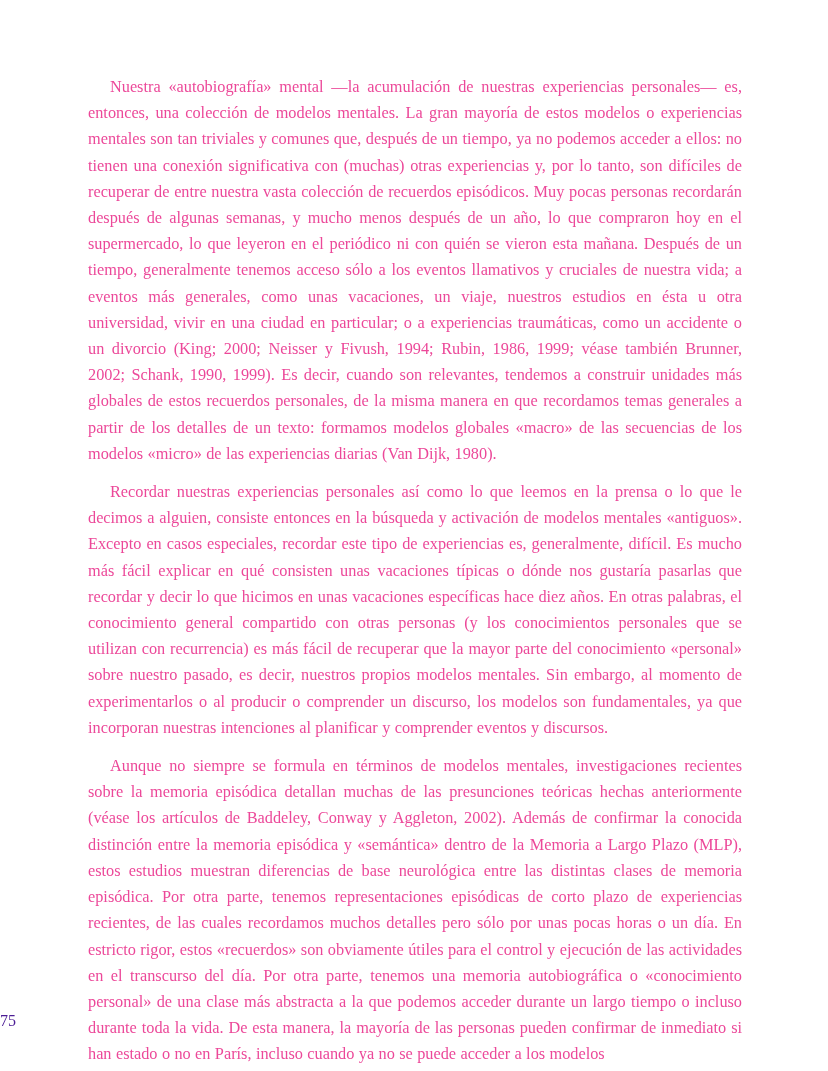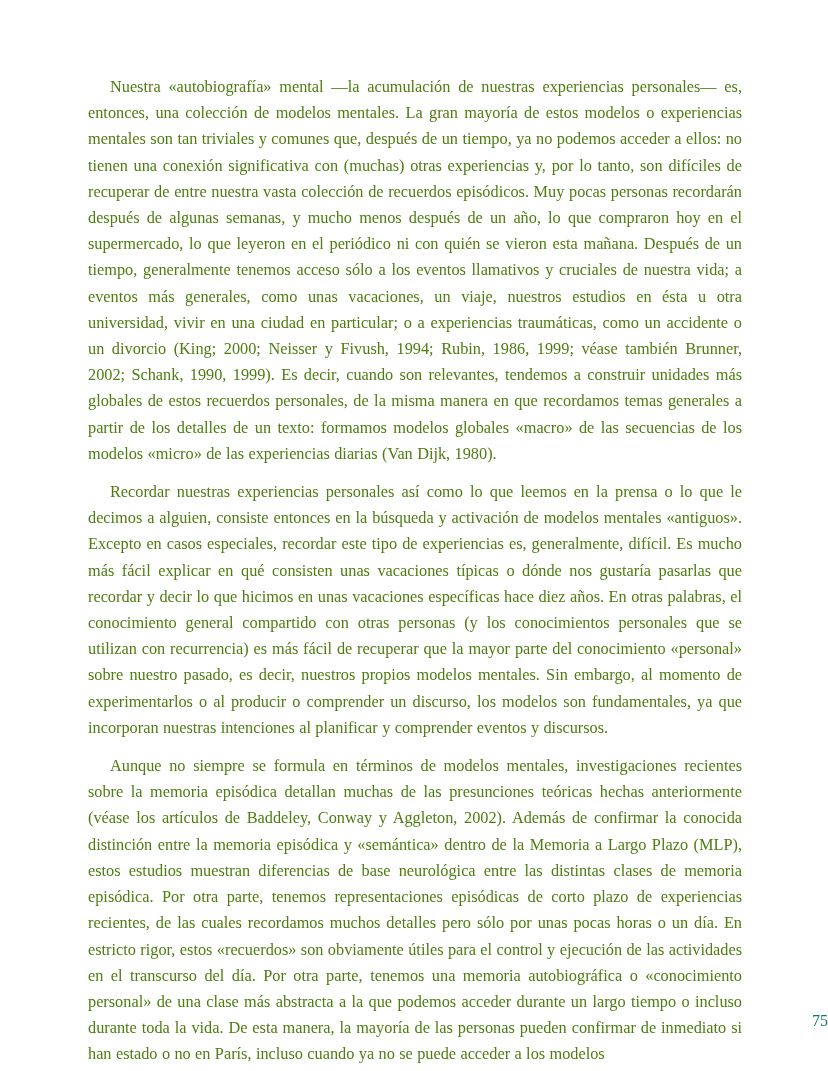"Nuestra «autobiografía» mental —la" .para { color: #4d7c0f -> #ec4899 }
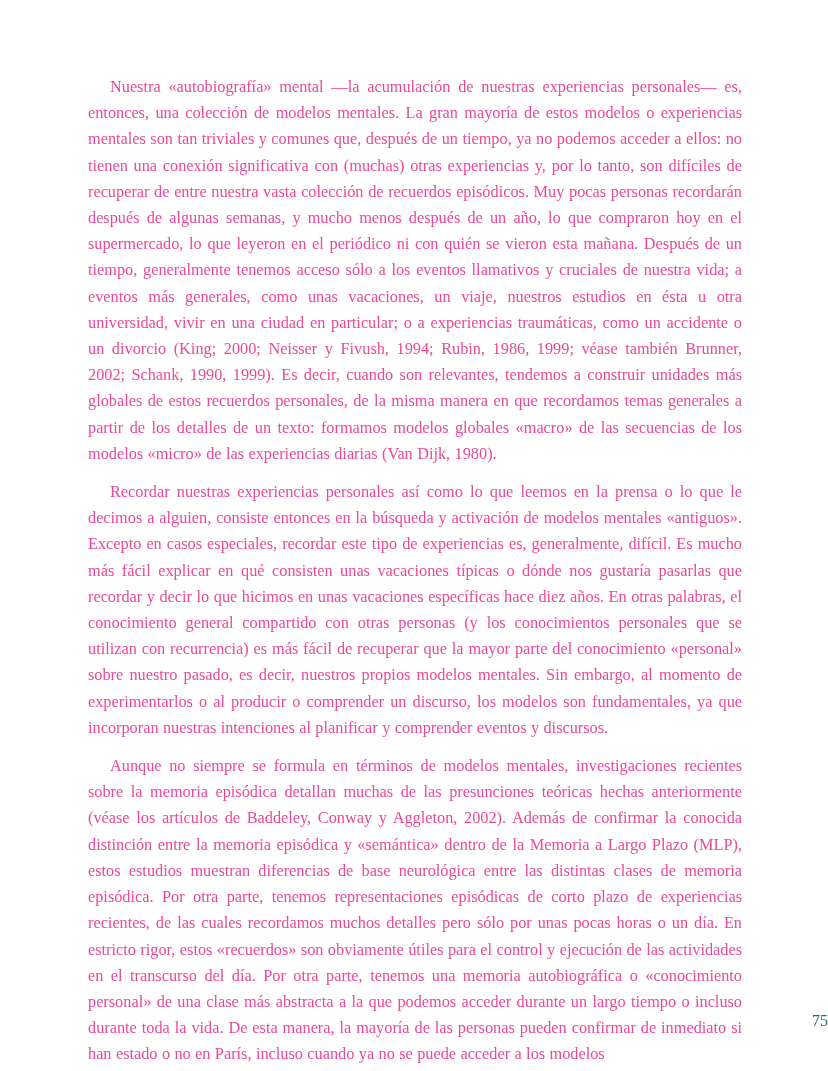"75" .folio { color: #0f766e -> #4c1d95; text-align: right -> left }
